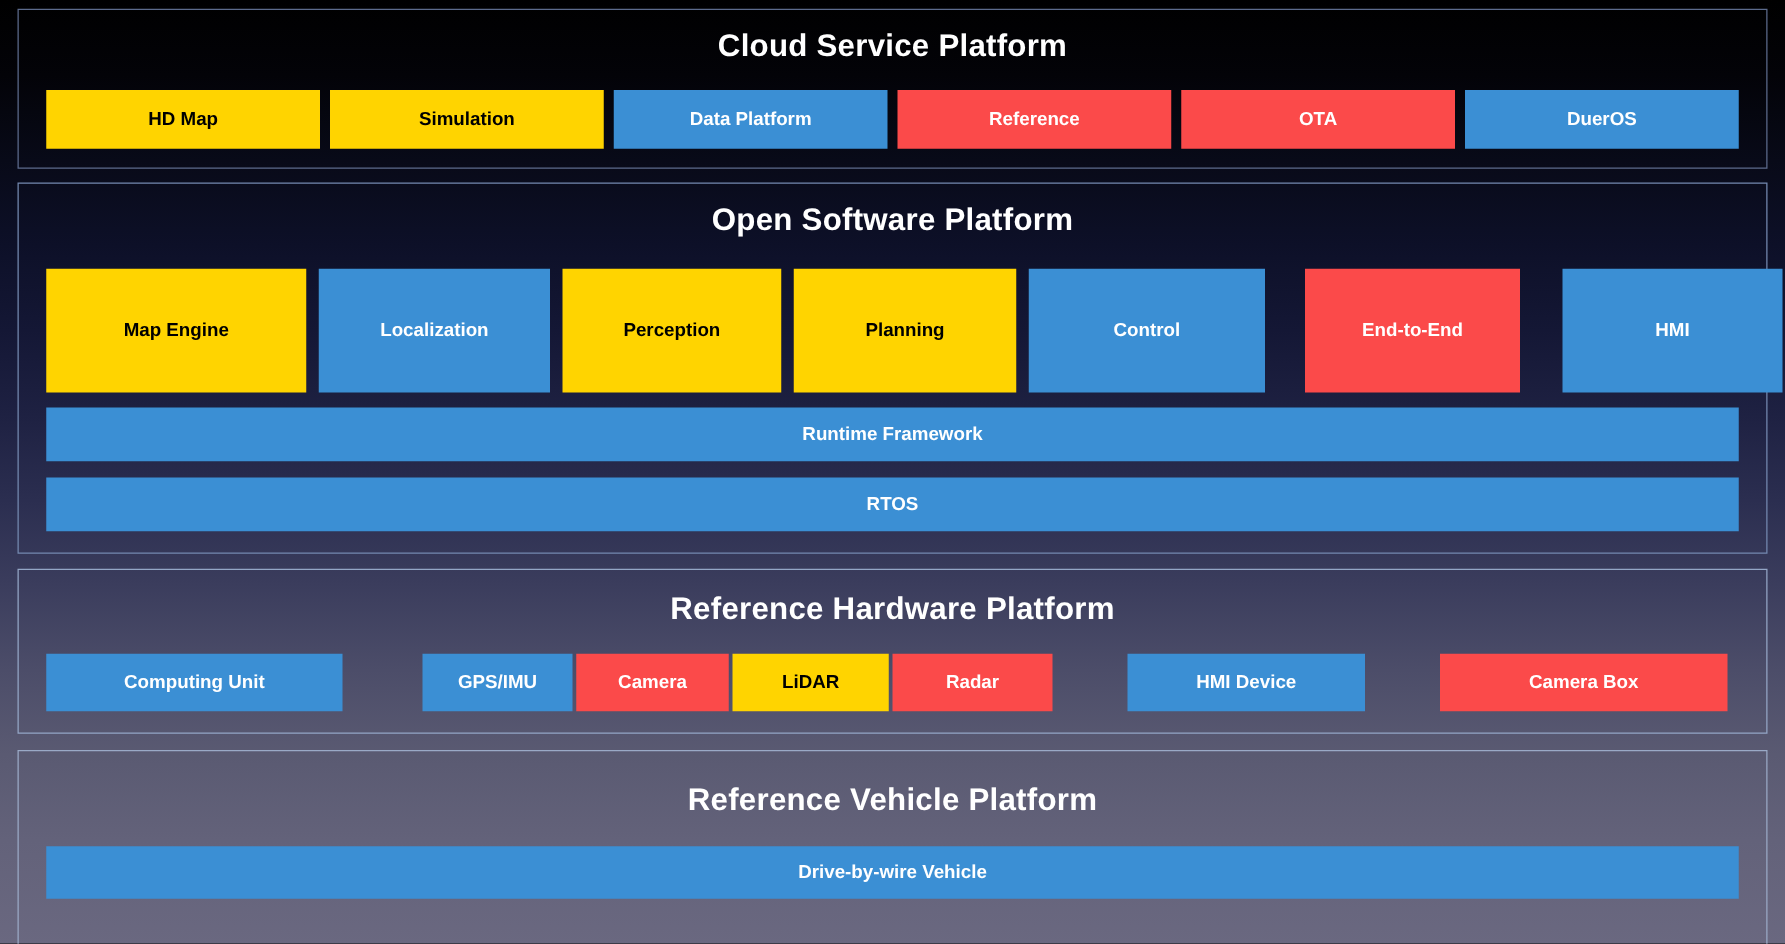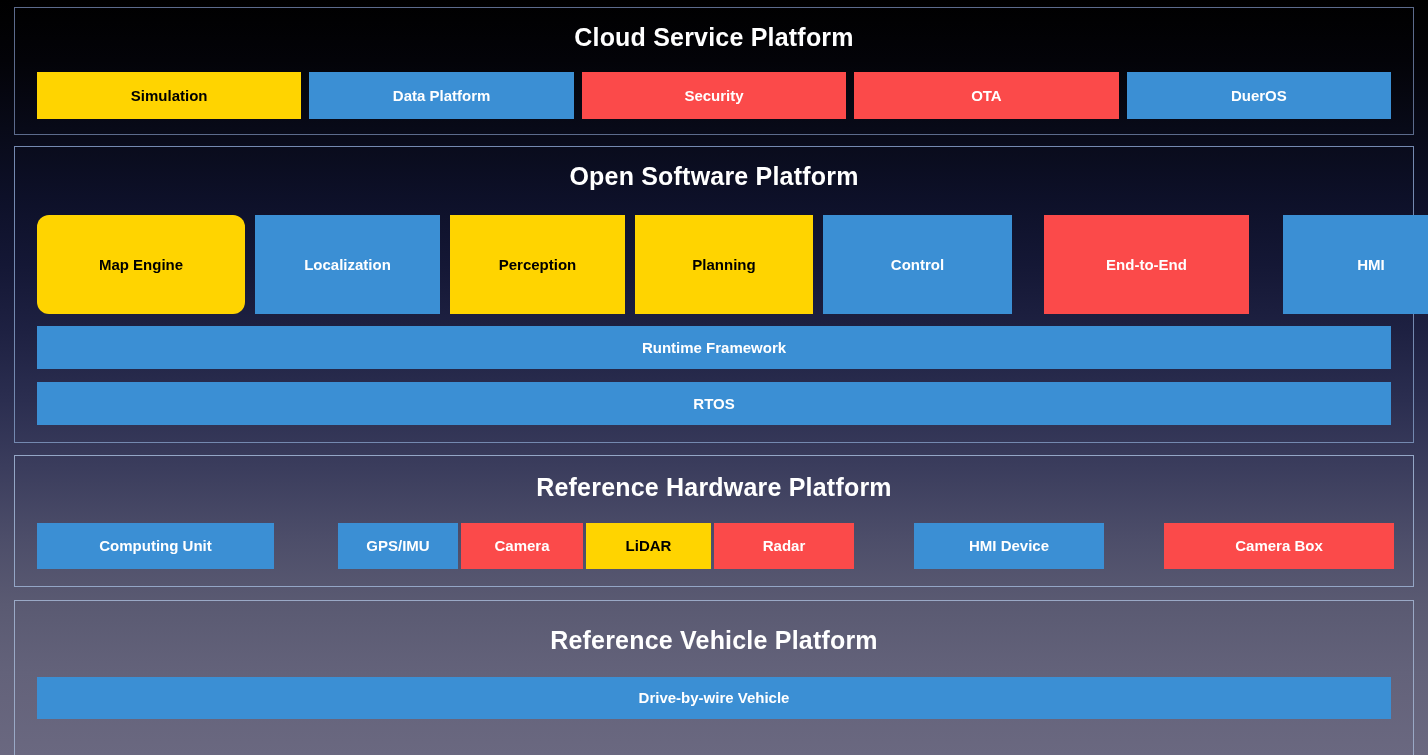"HD Map" div.cell { html: none -> <div>HD Map</div> }
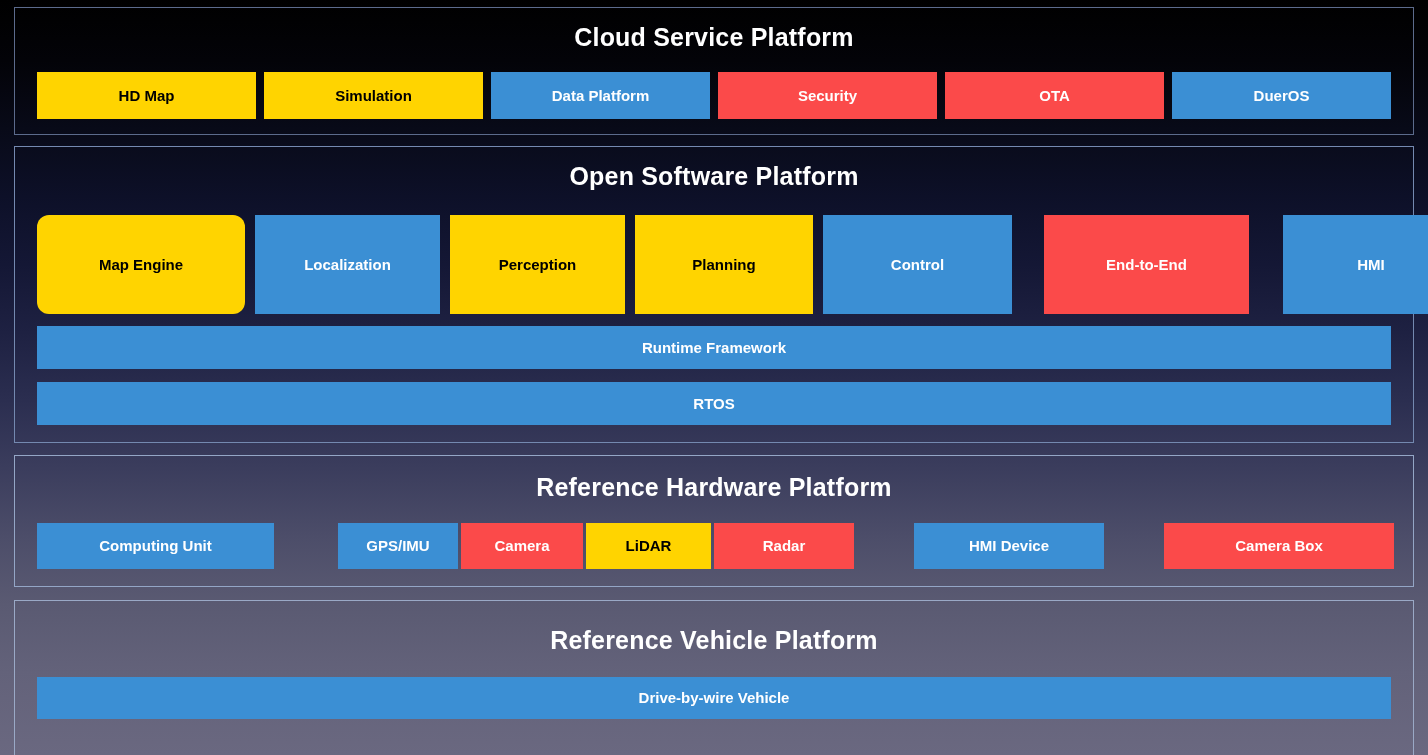"Security" div.cell { text: Security -> Reference }
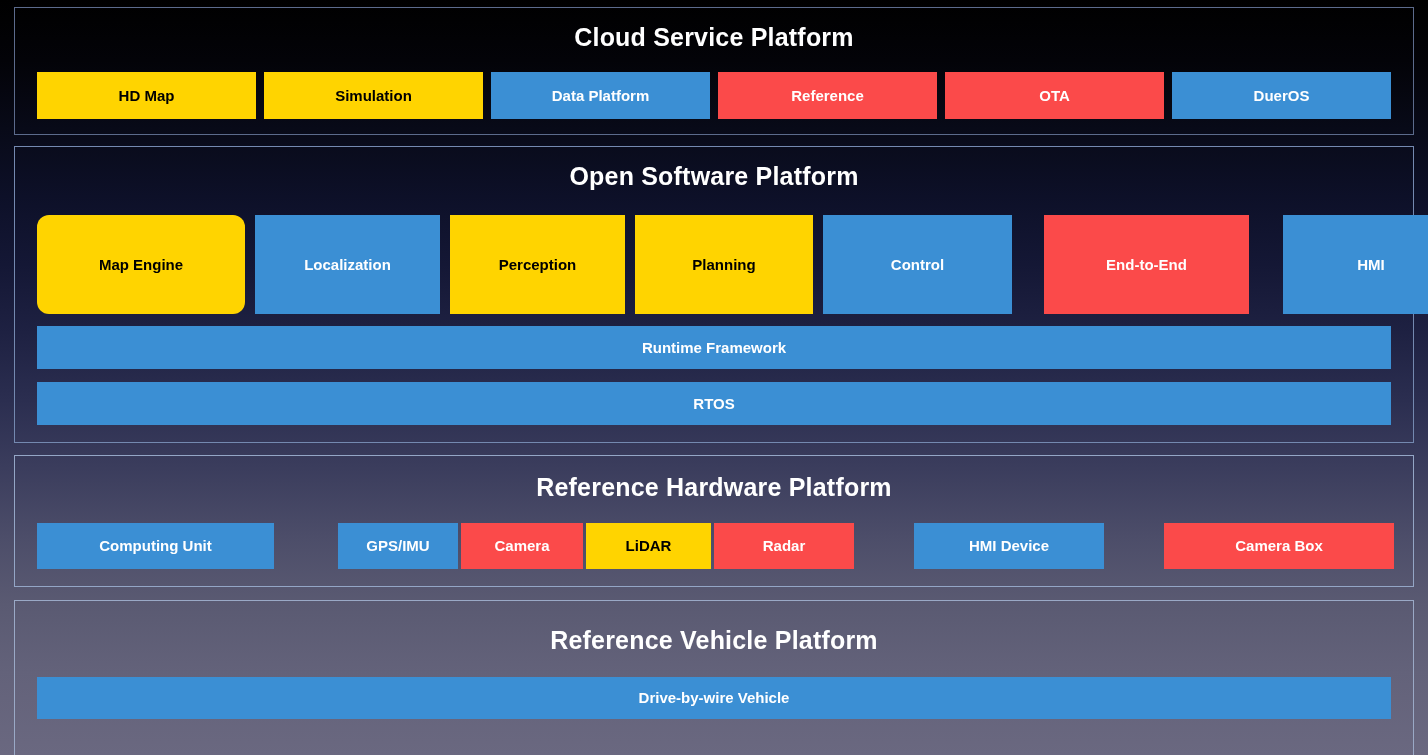"Map Engine" div.cell { border-radius: 12px -> none }
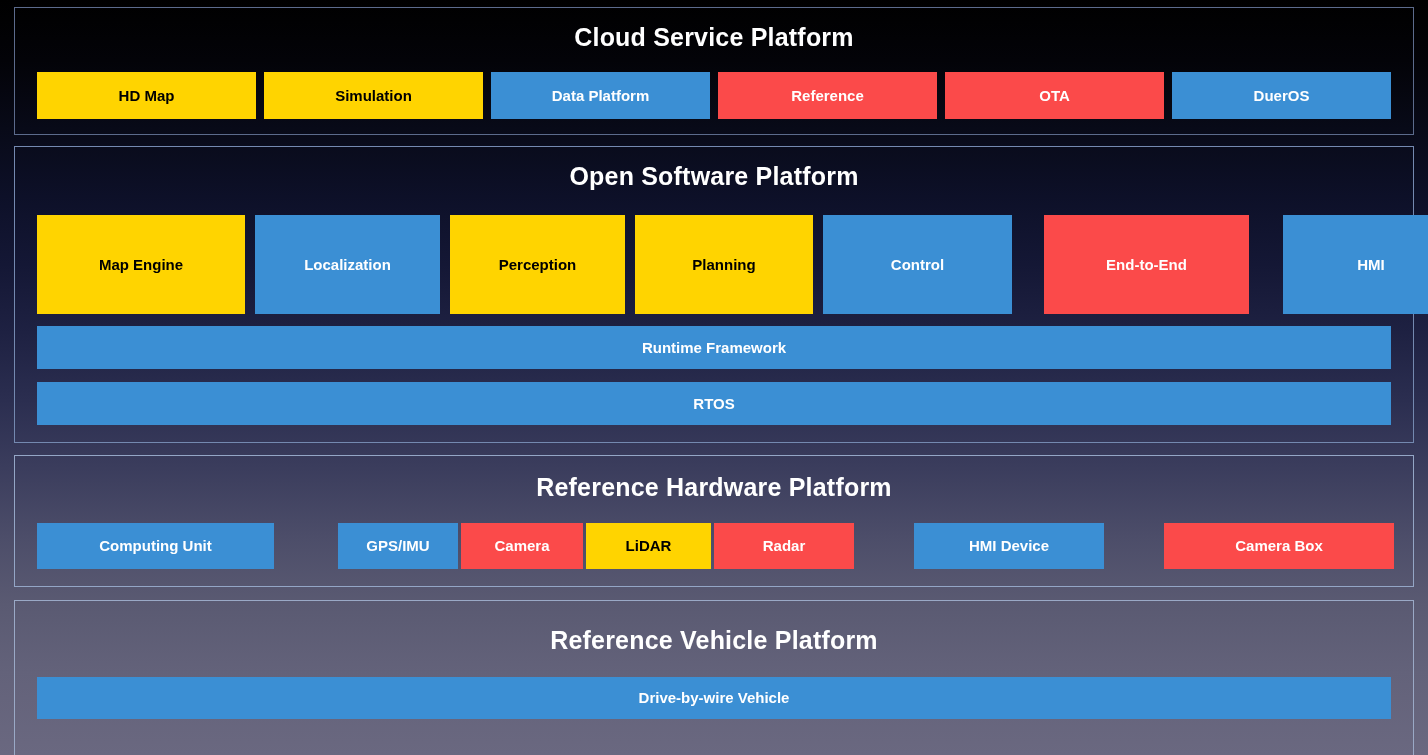"End-to-End" div.cell { width: 205px -> 172px }
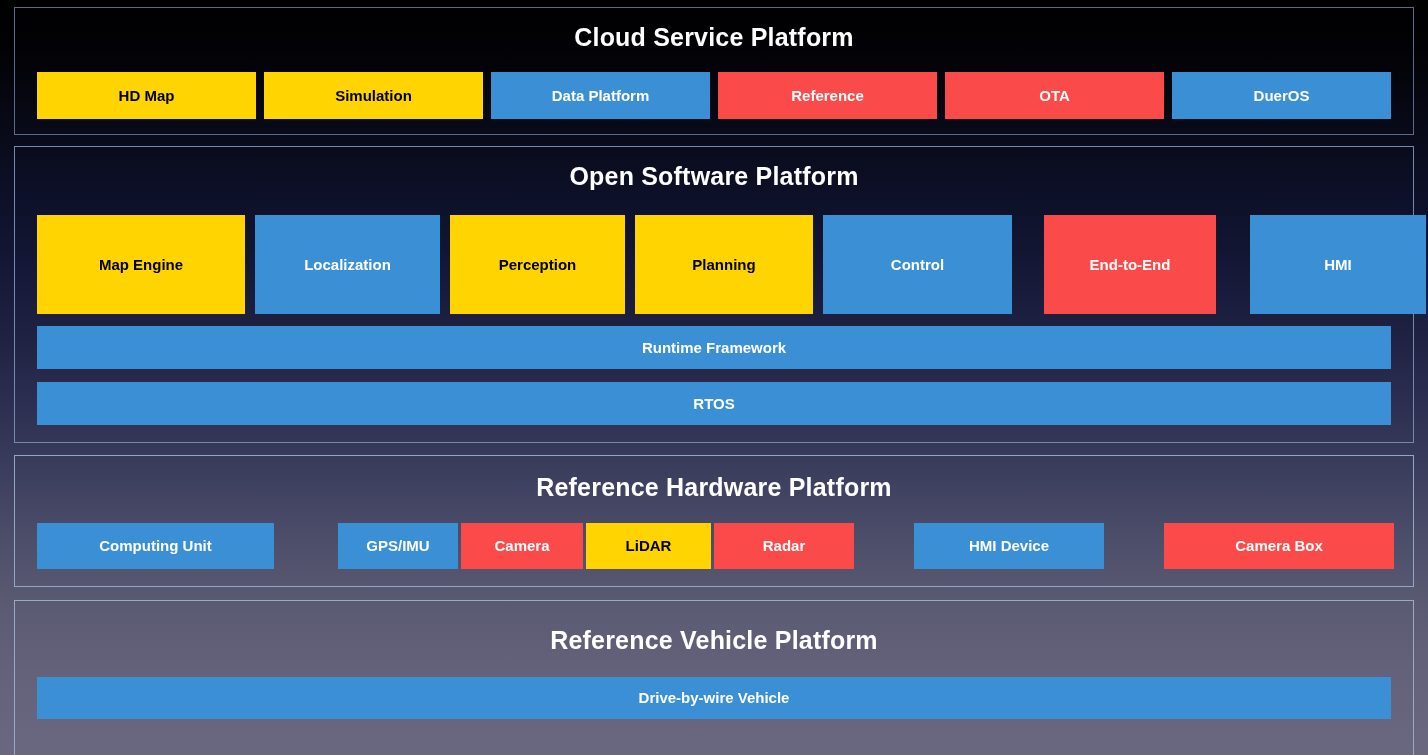"Radar" div.cell { width: 140px -> 128px }
